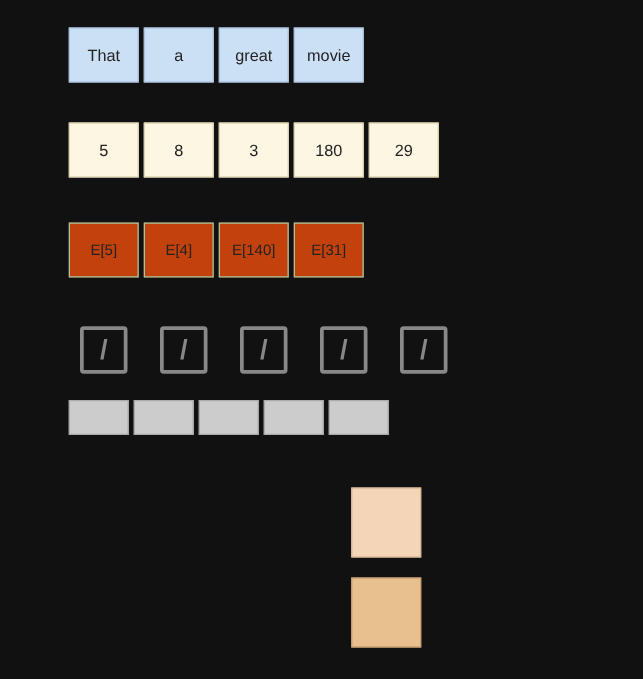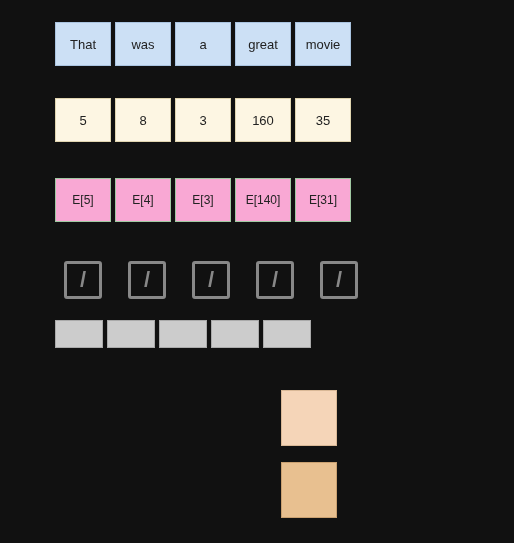"was" div.word-cell { html: <div> <span>was</span> </div> -> none }
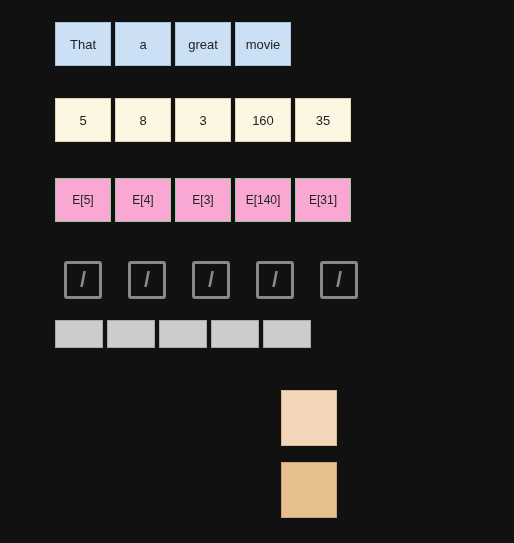"160" span { text: 160 -> 180 }
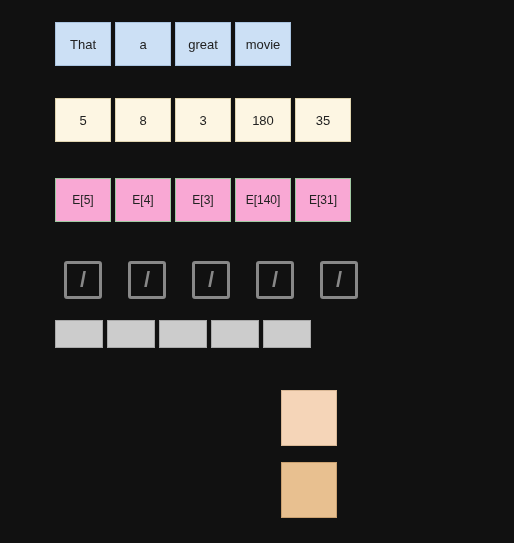"35" span { text: 35 -> 29 }
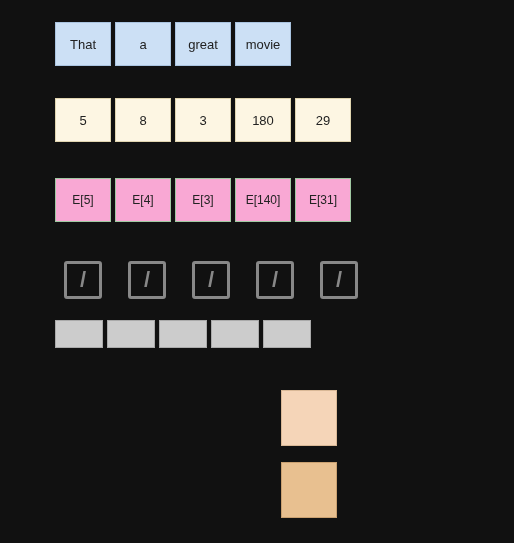"E[5]" .e-cell { background: #f9a8d4 -> #c2410c }
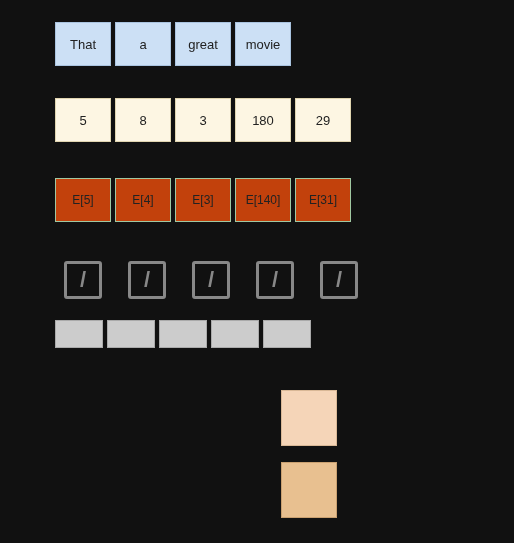"E[3]" div.e-cell { html: <div> <span>E[3]</span> </div> -> none }
